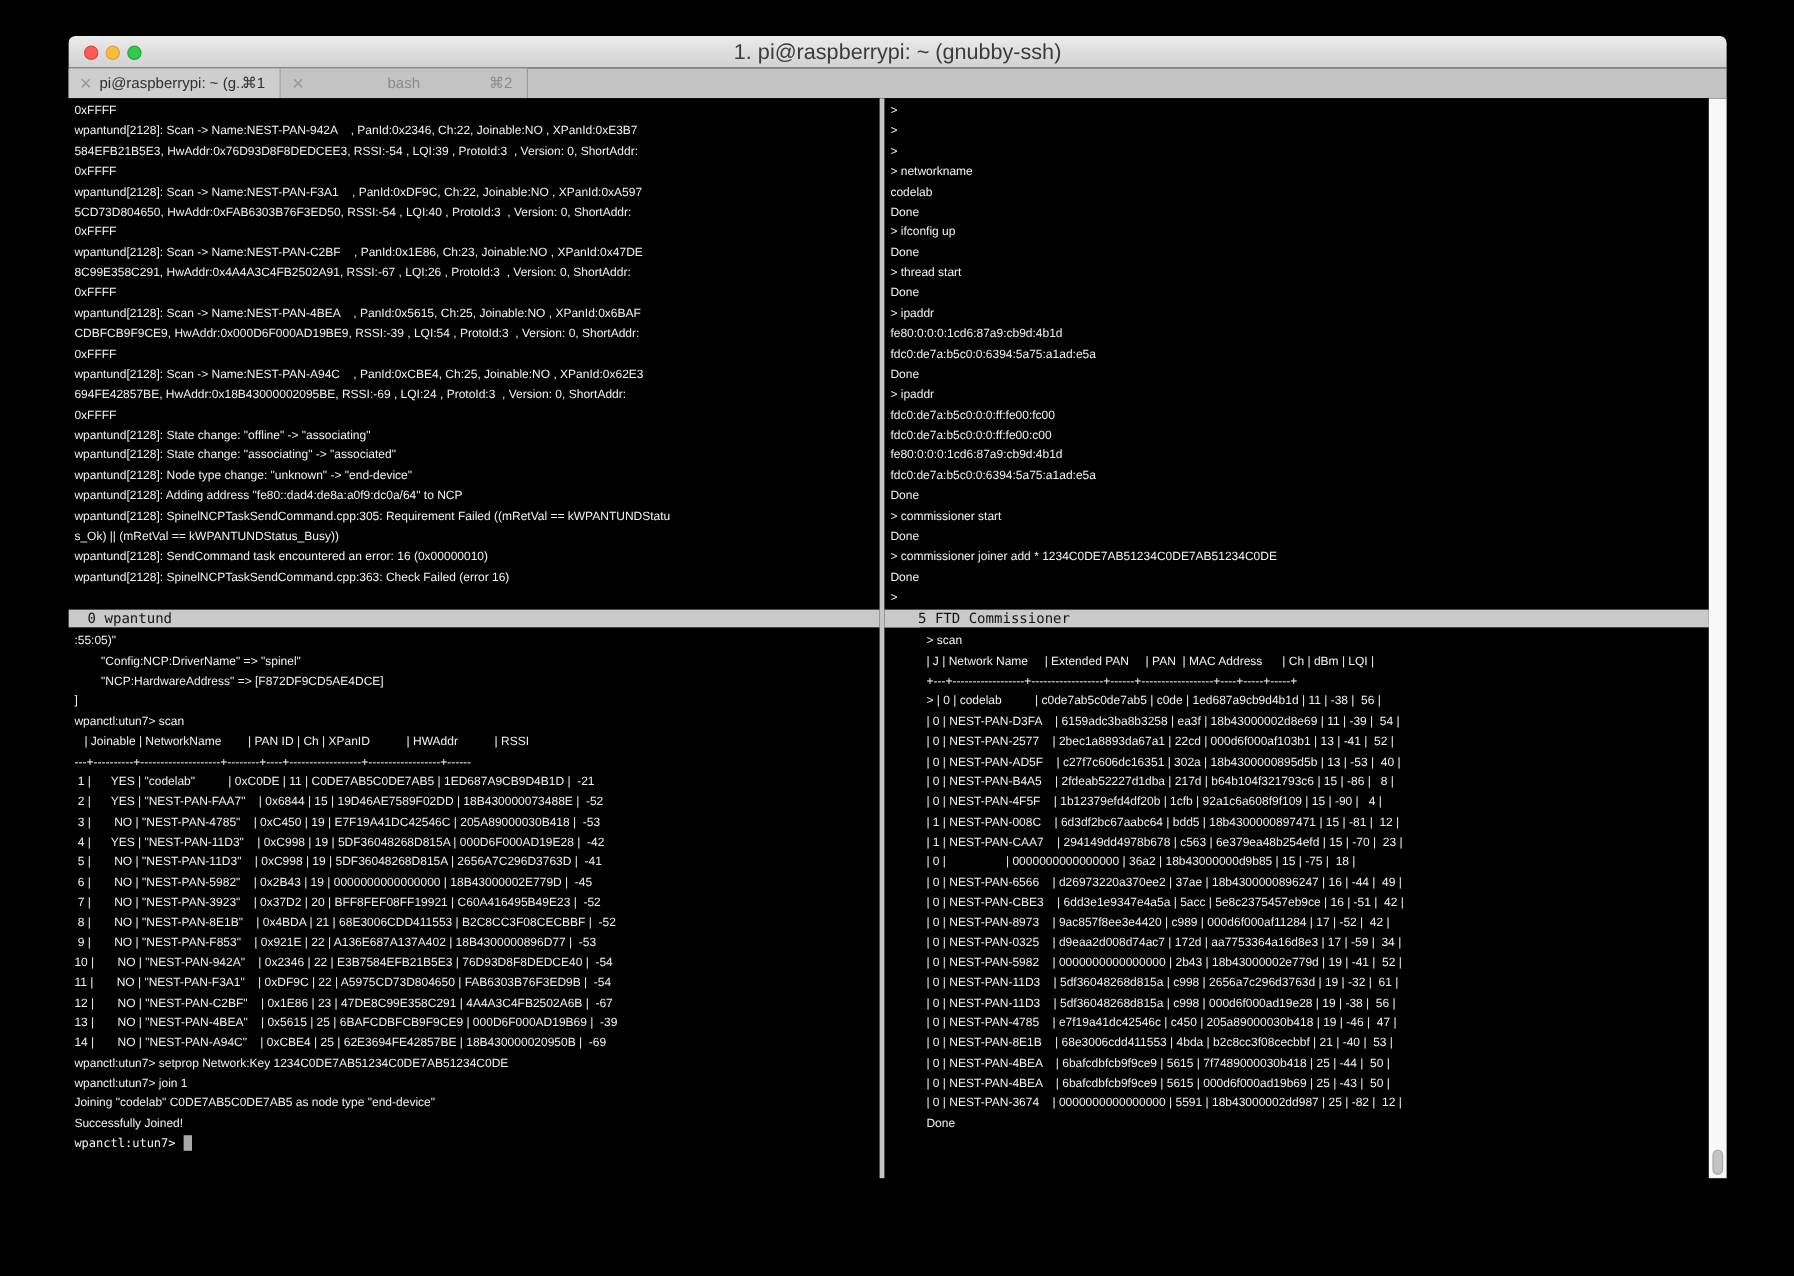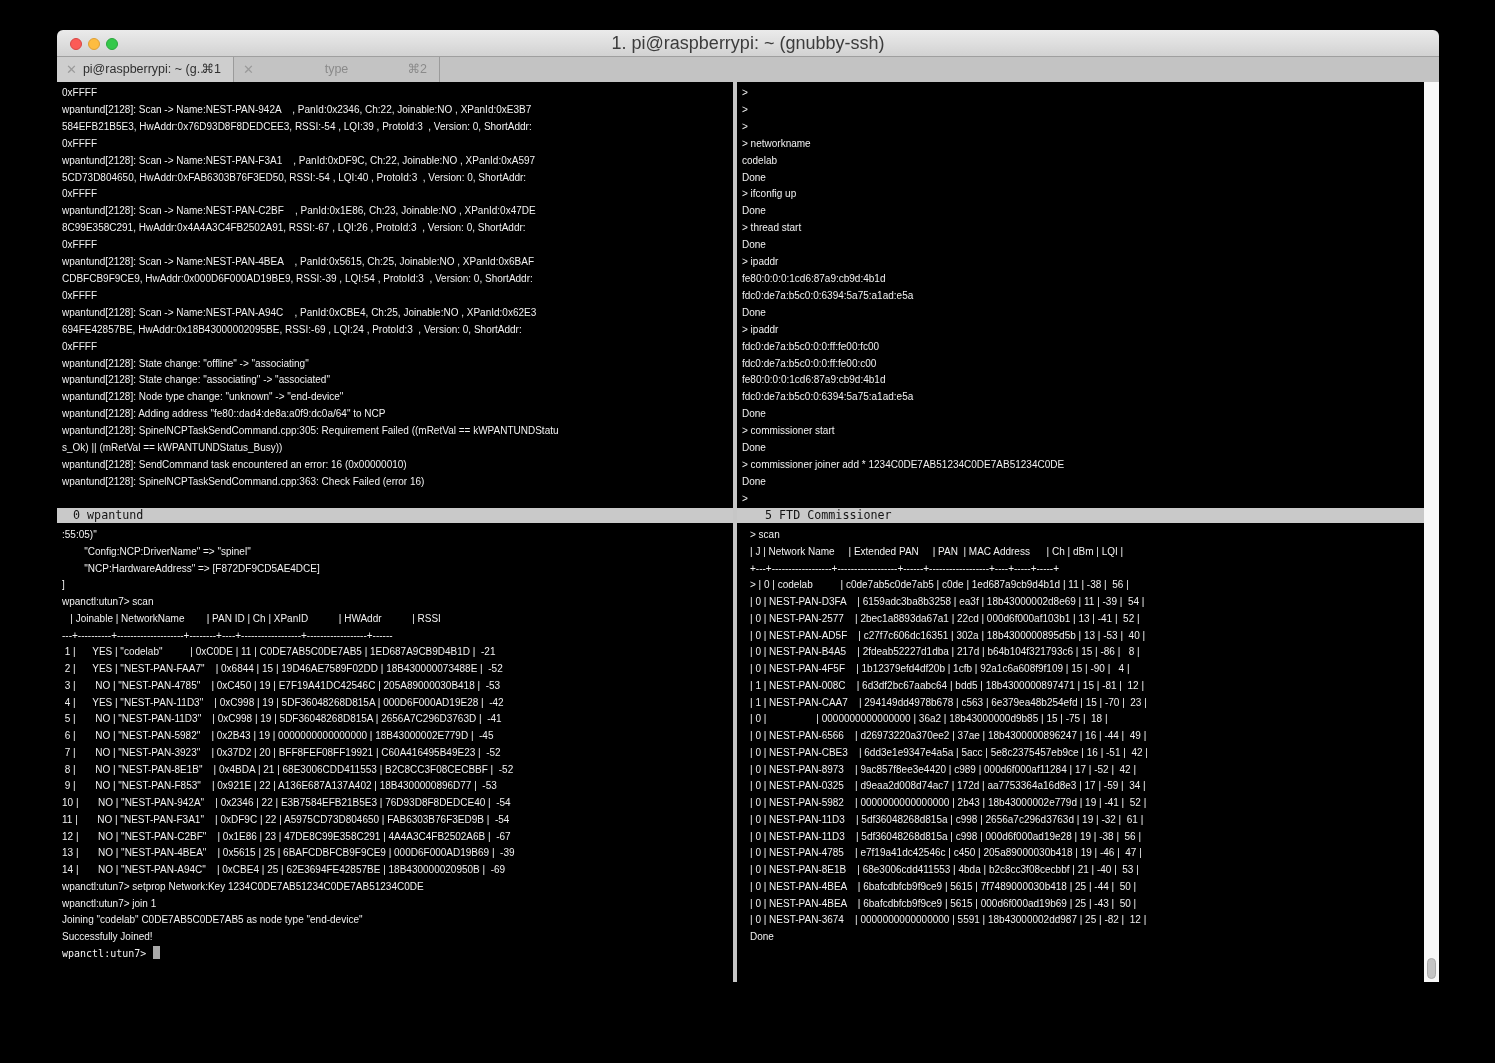"type" span.tab-label { text: type -> bash }
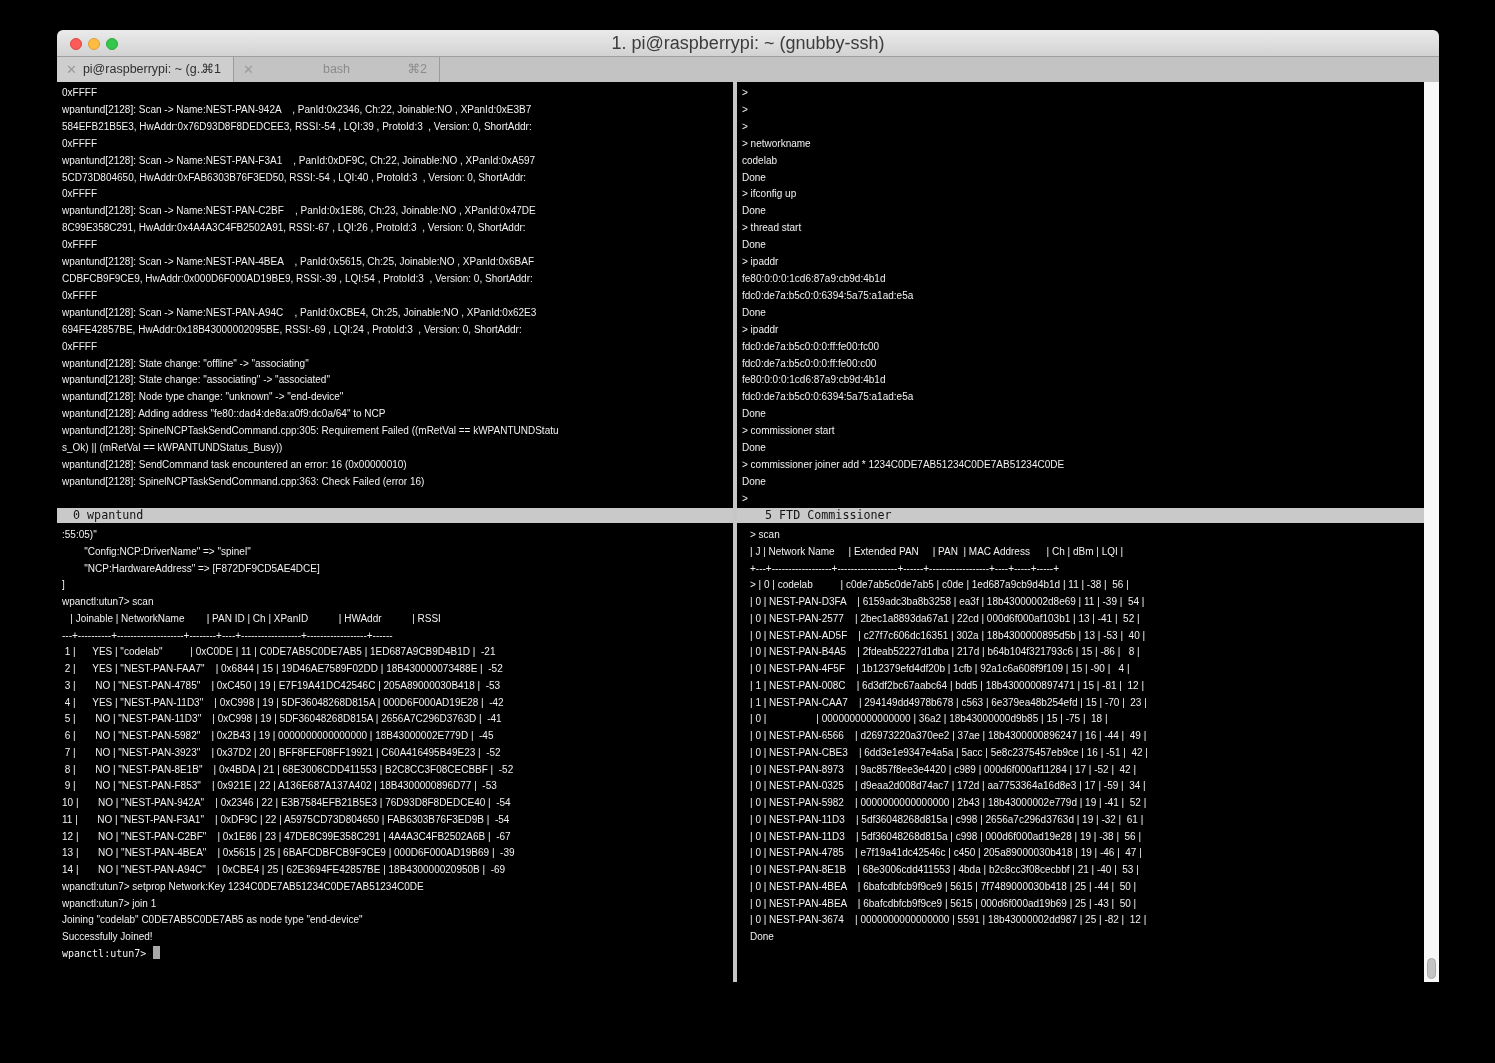"> scan" #pane-br { left: 688px -> 710px }
